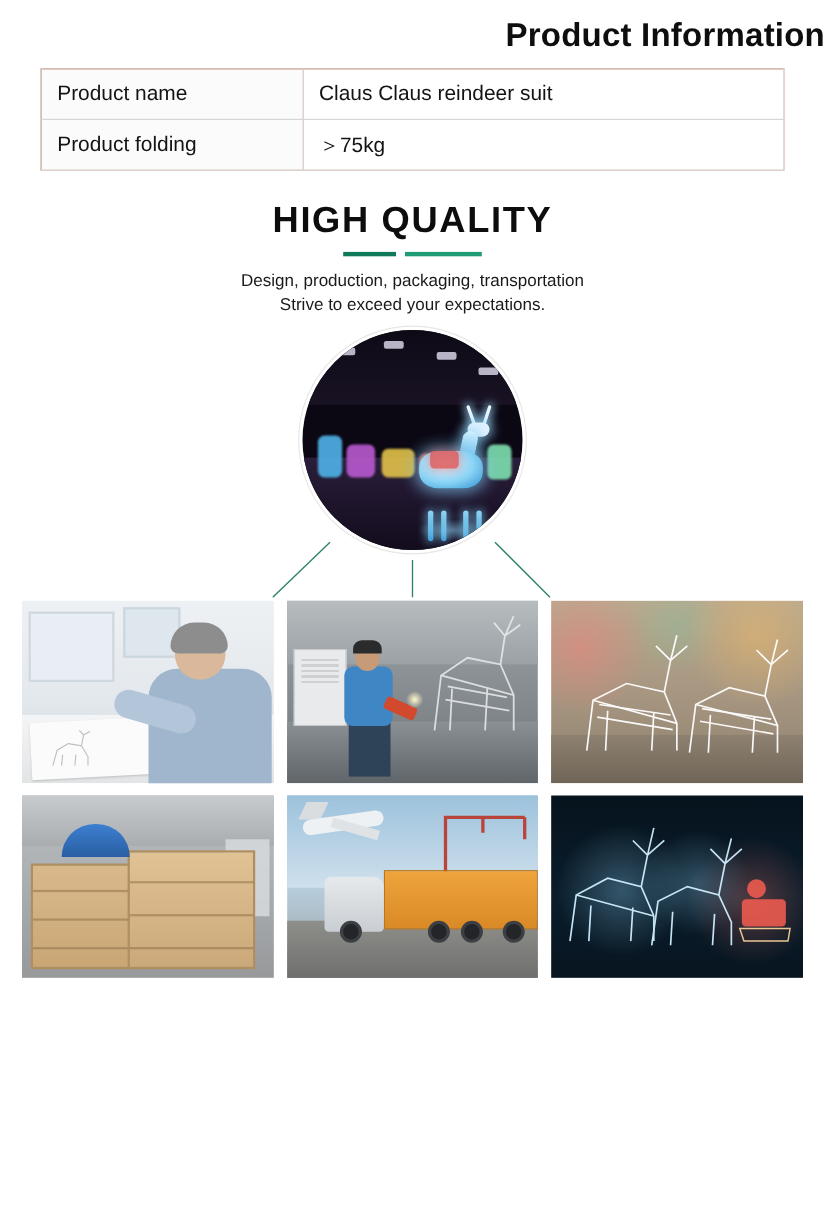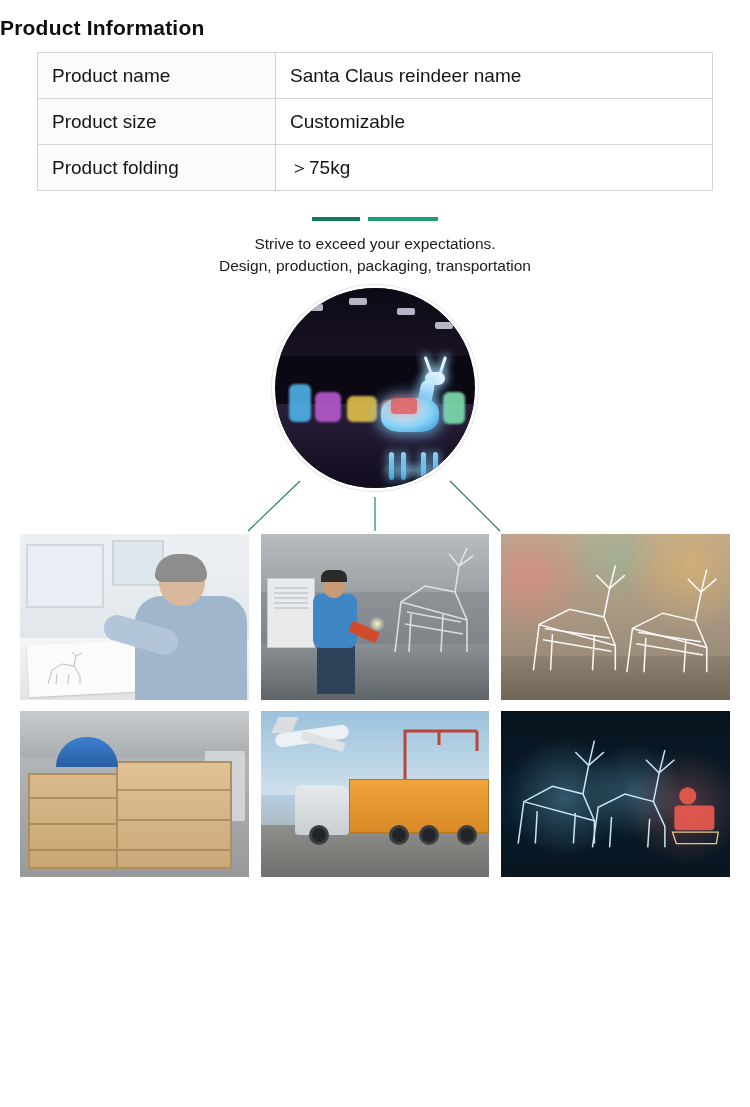"Product Information" .main-title { font-size: 21px -> 30px; text-align: left -> right }
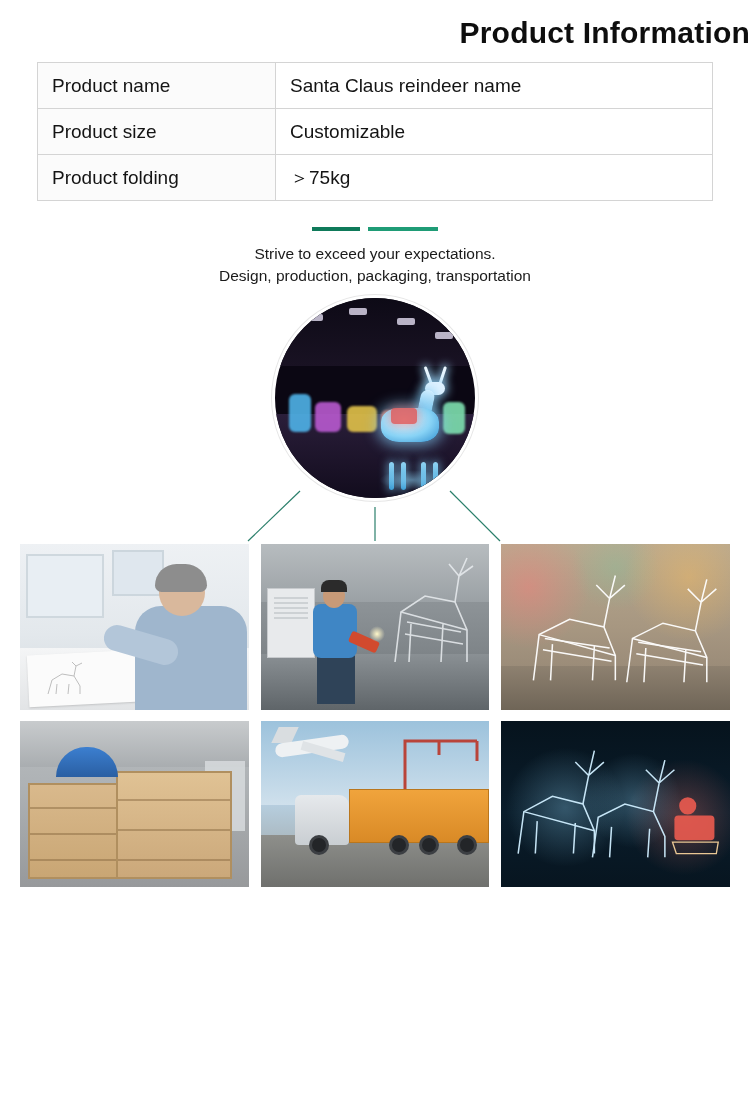"Santa Claus reindeer name" td.value { text: Santa Claus reindeer name -> Claus Claus reindeer suit }
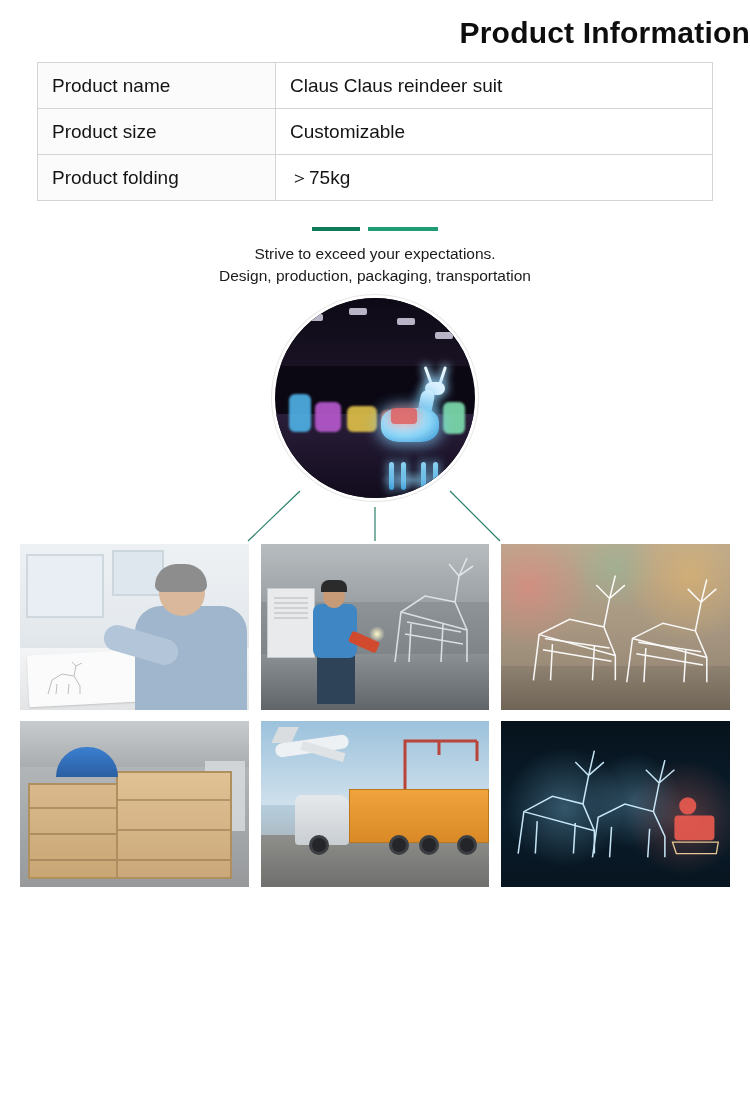"Product size" tr { html: <tr> <td>Product size</td> <td>Customizable</td> </tr> -> none }
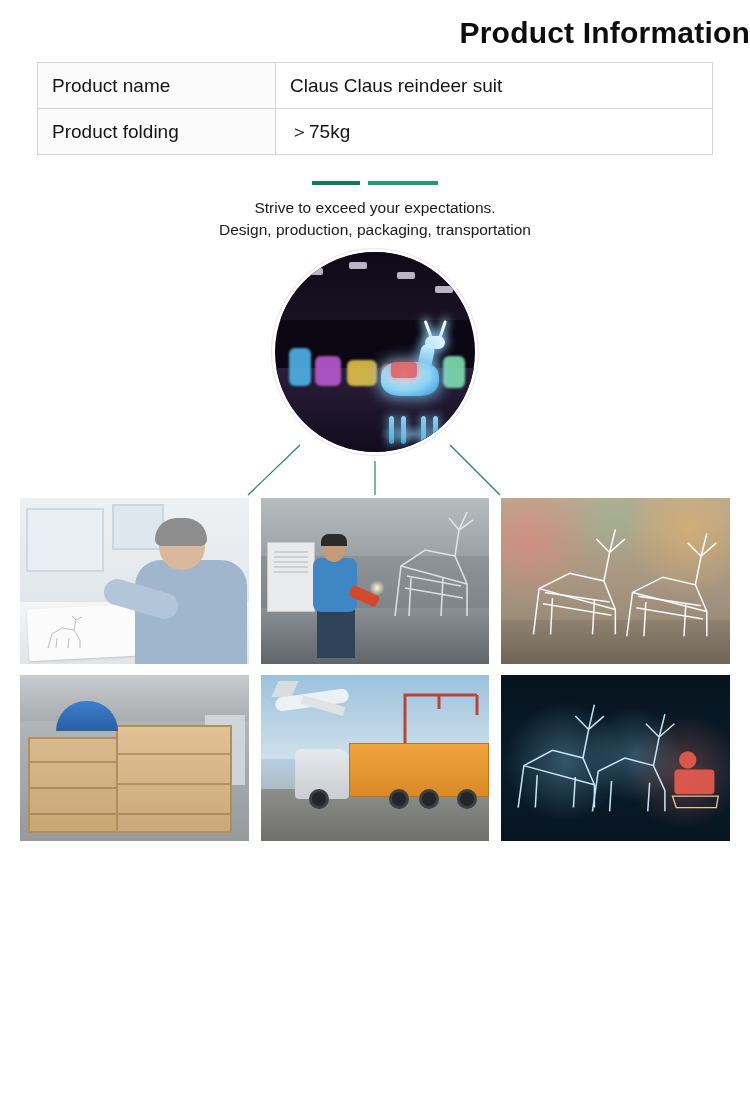"HIGH QUALITY" div.hq-title { html: none -> <div>HIGH QUALITY</div> }
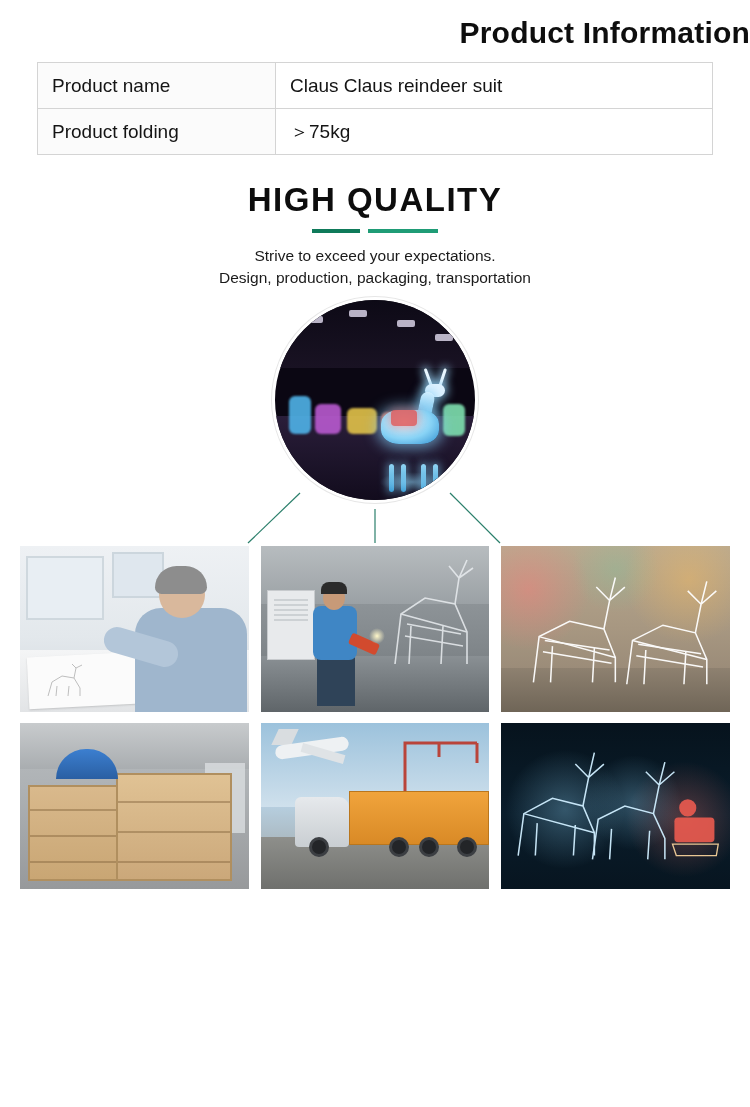"Strive to exceed your expectations." div.hq-sub { order: before "Design, production, packaging," -> after "Design, production, packaging," }
